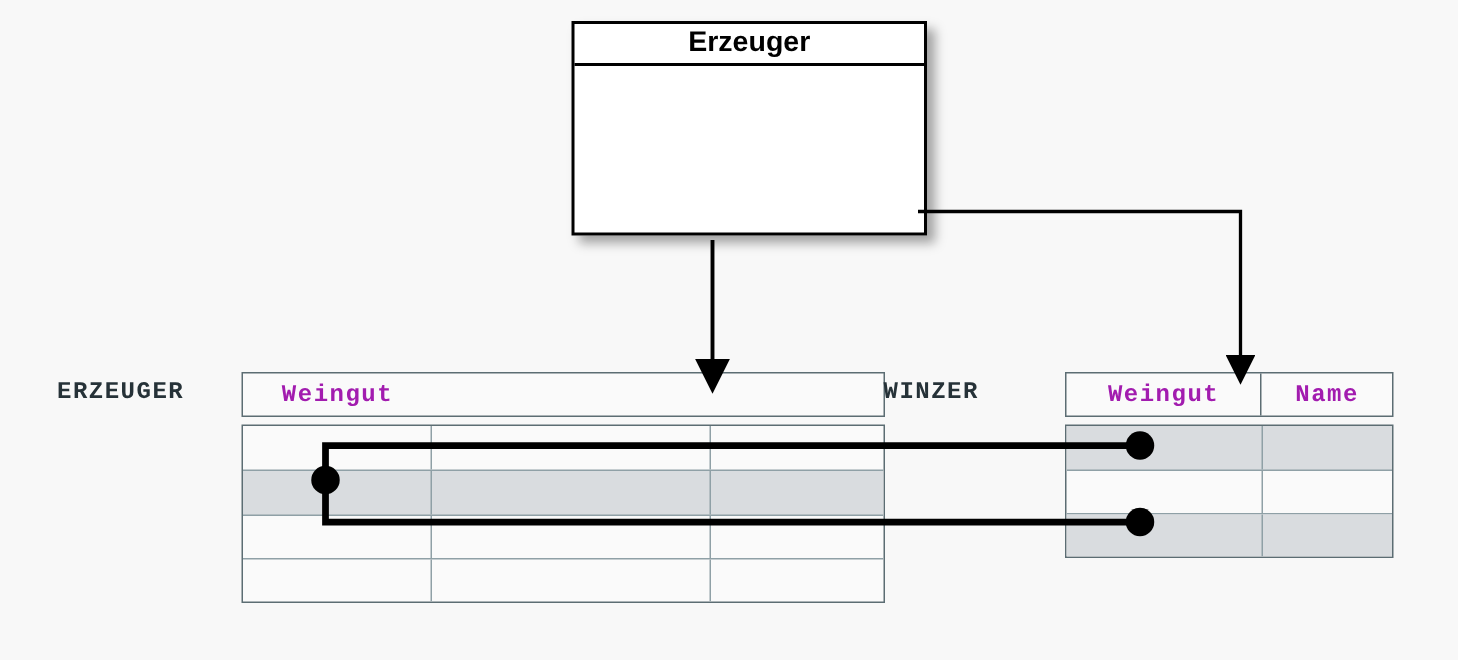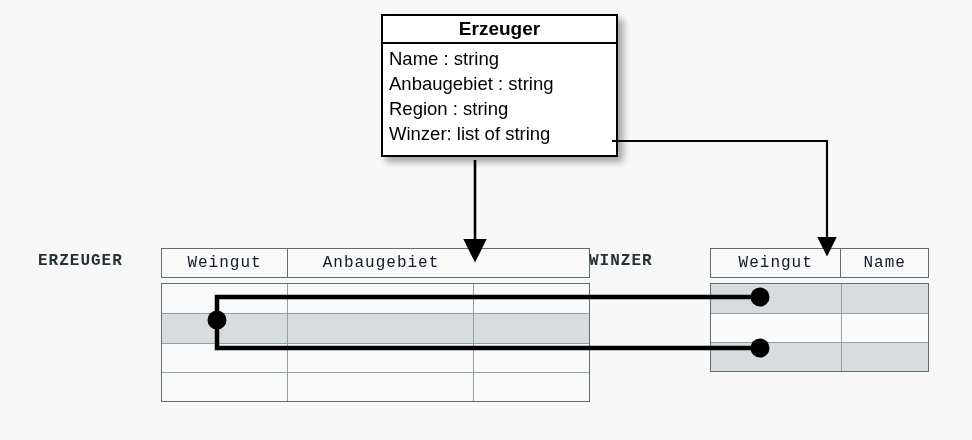"Name : string" div { html: <div> <div>Name : string</div> <div>Anbaugebiet : string</div> <div>Region : string</div> <div>Winzer: list of string</div> </div> -> none }
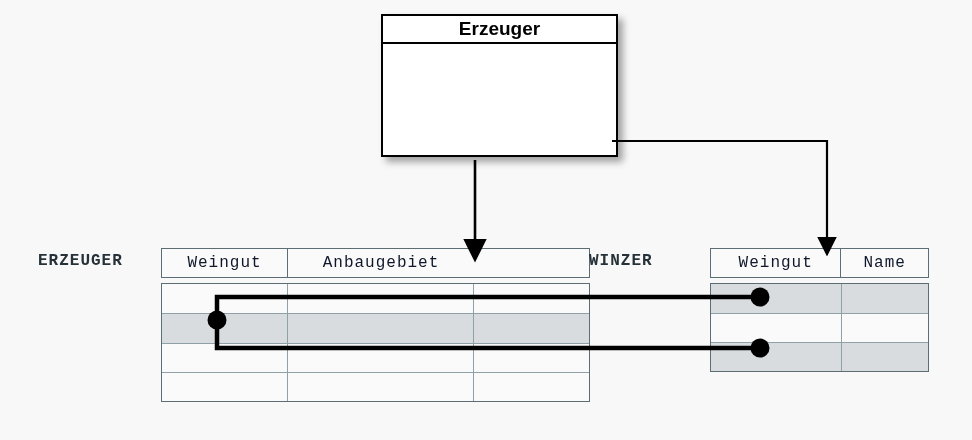"Weingut" .tbl-header .cell { color: #0f172a -> #a21caf; font-weight: normal -> bold }
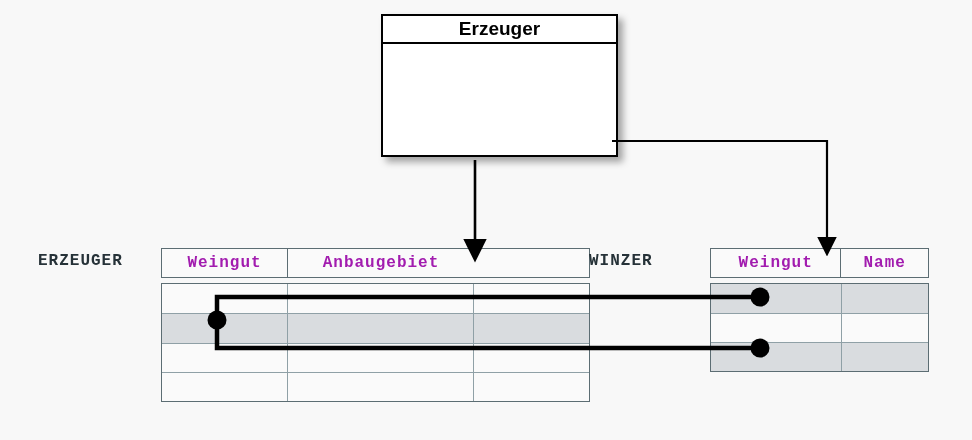"Anbaugebiet" div.cell { html: <div>Anbaugebiet</div> -> none }
